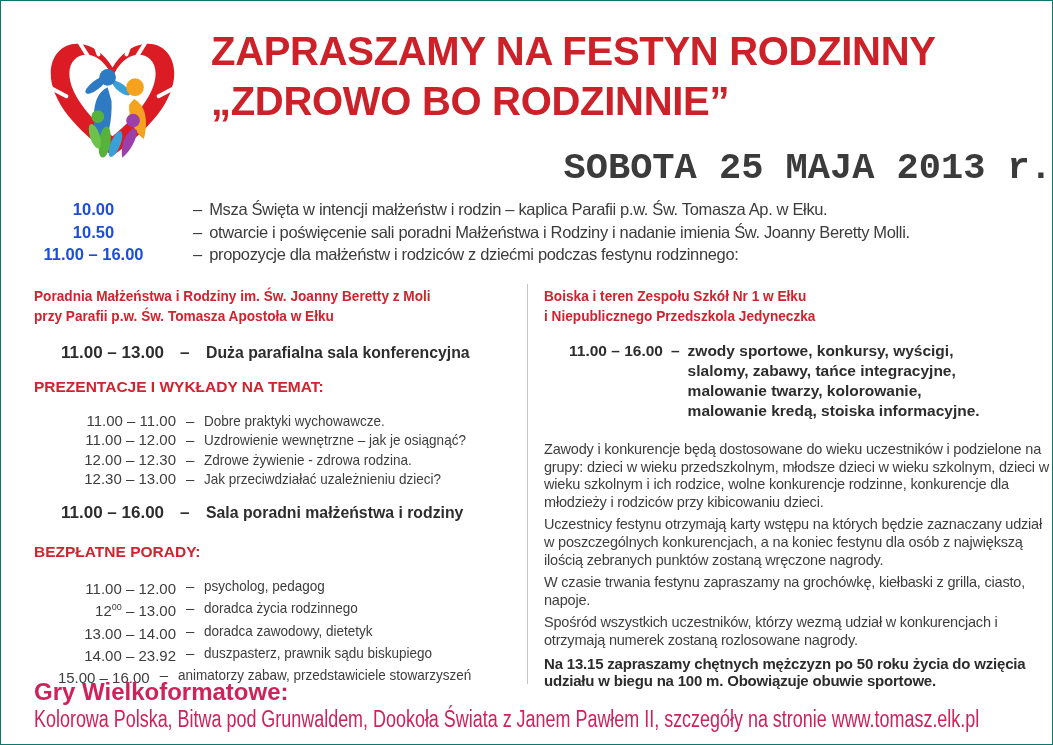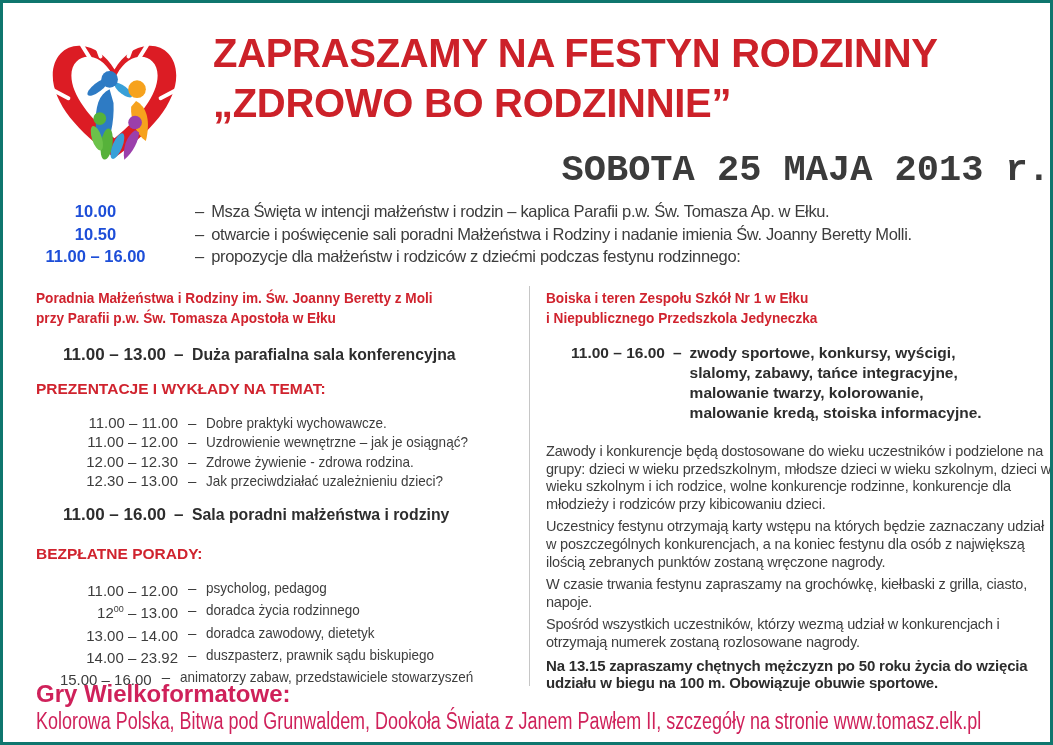"ZAPRASZAMY NA FESTYN RODZINNY" .page { border: 3px solid #0f766e -> 1px solid #0f766e }
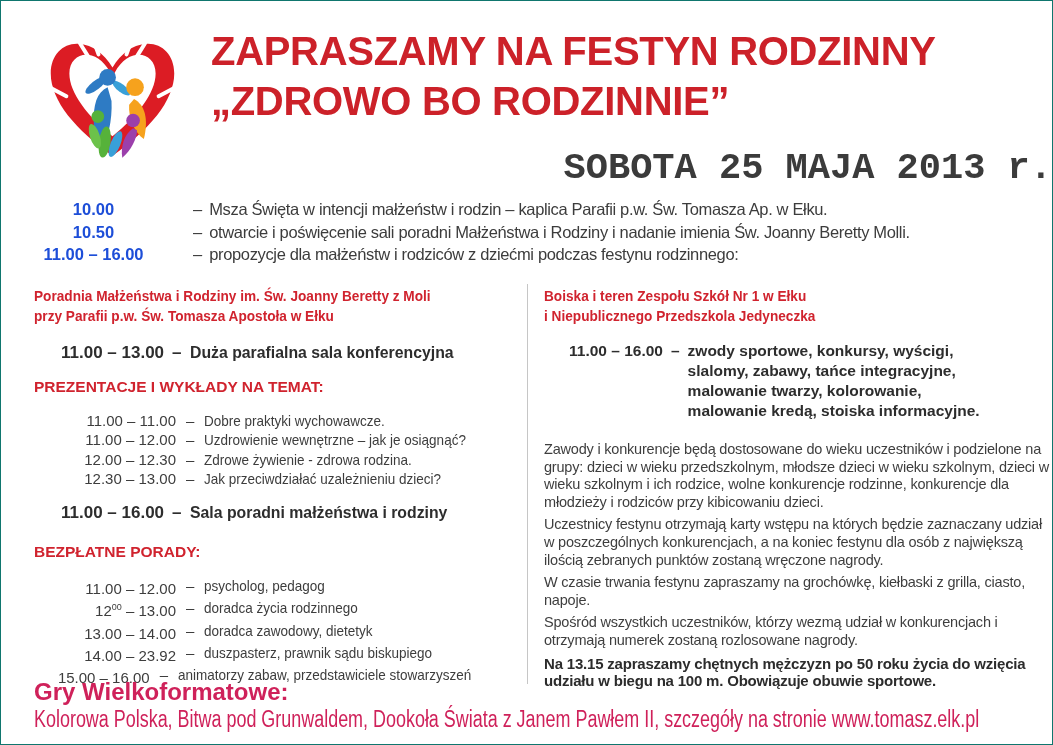"11.00 – 13.00" .room-row { gap: none -> 8px }
